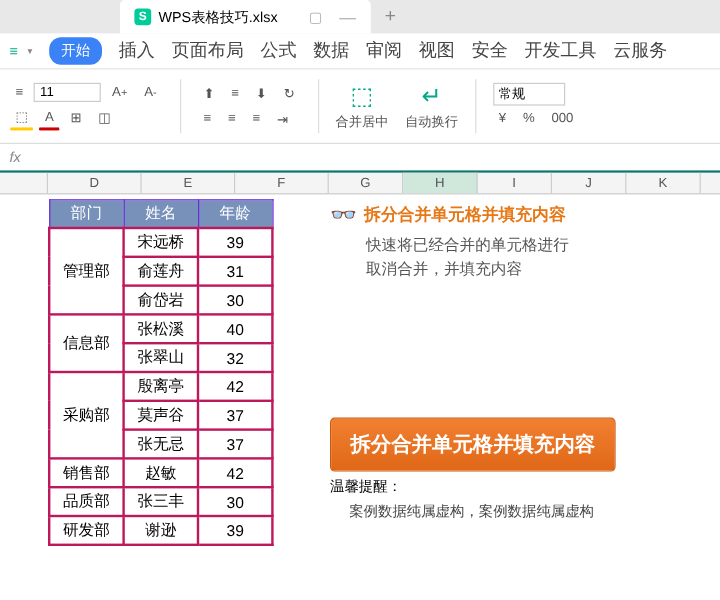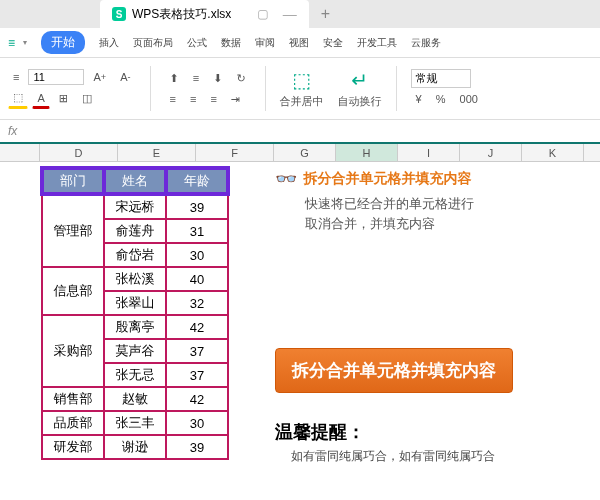"插入" .menu-item { font-size: 10px -> 15px }
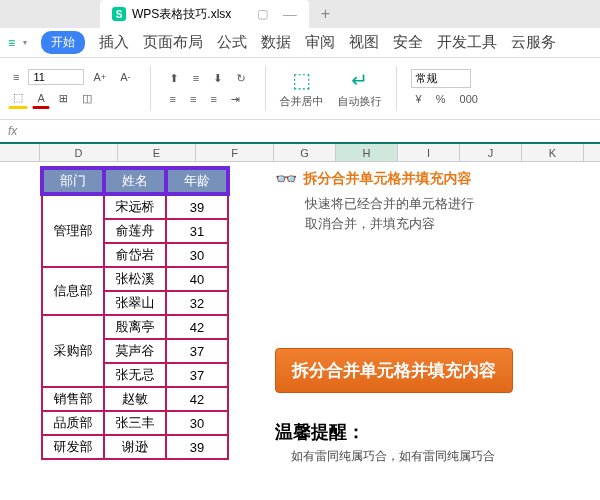"部门" .data-table th { border: 4px solid #6d28d9 -> 1px solid #6d28d9 }
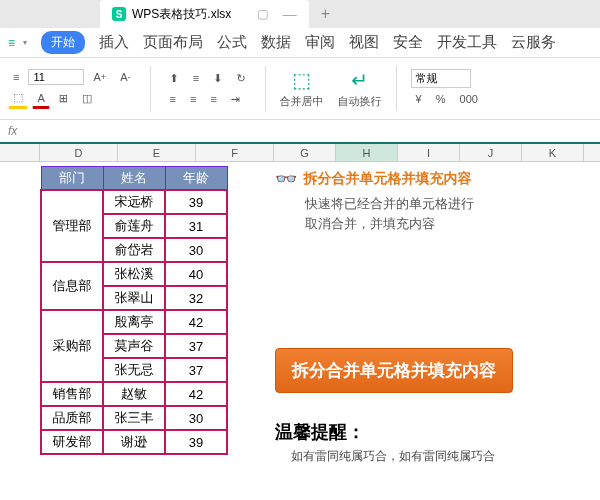"温馨提醒：" .remind-title { font-size: 18px -> 12px; font-weight: bold -> normal; margin-top: 27px -> 4px }
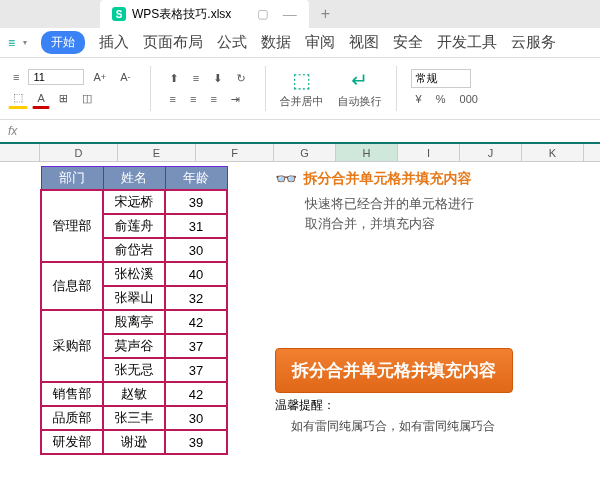"如有雷同纯属巧合，如有雷同纯属巧合" div.remind-text { text: 如有雷同纯属巧合，如有雷同纯属巧合 -> 案例数据纯属虚构，案例数据纯属虚构 }
